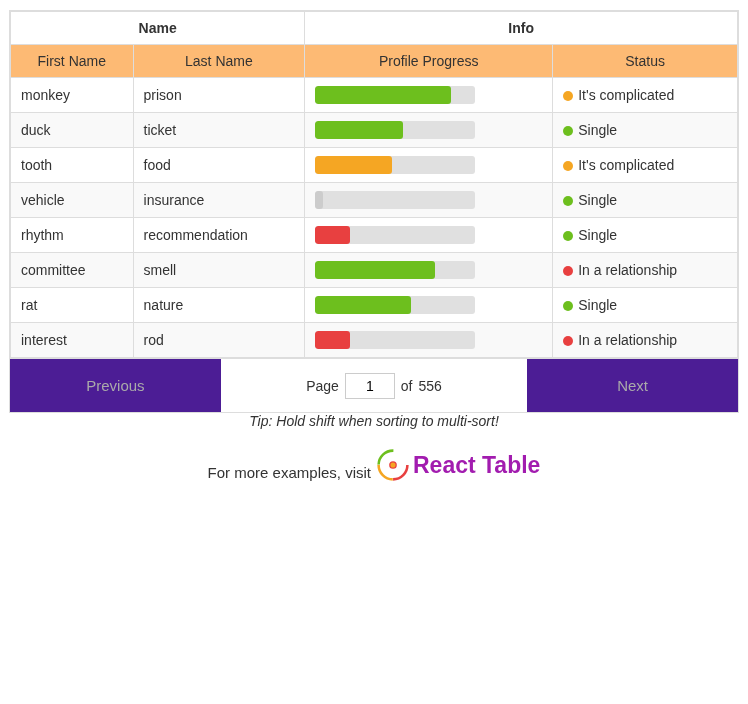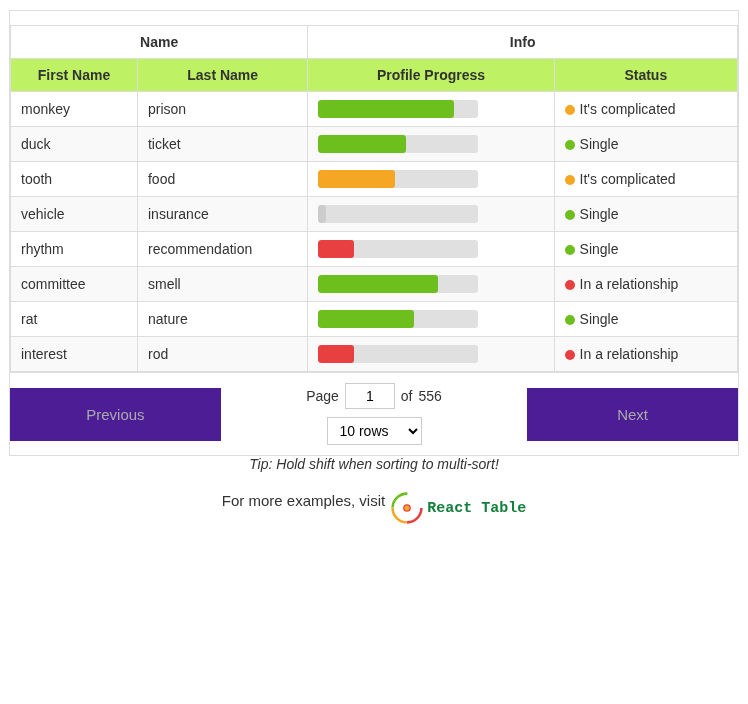"Name" table { margin-top: 14px -> none }
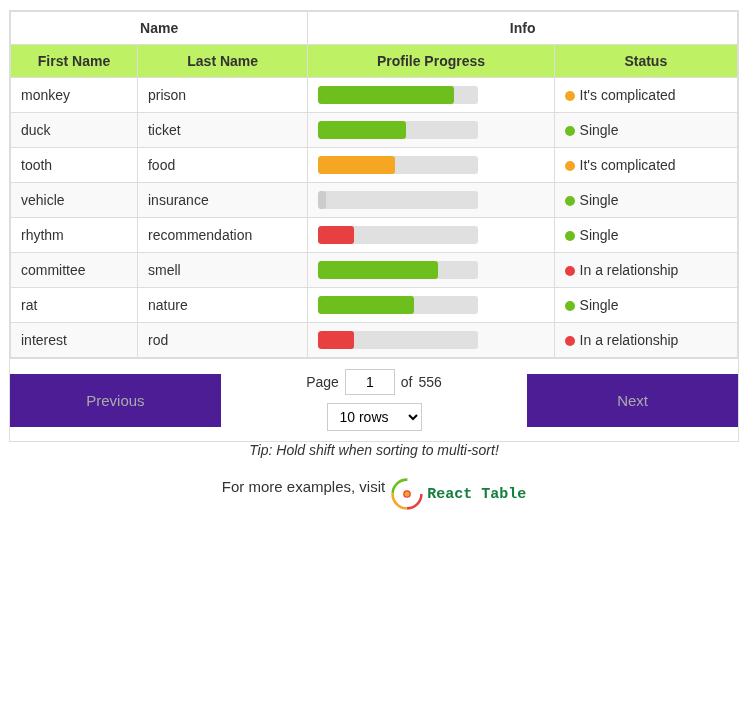"First Name" .col-header th { background: #bef264 -> #fdba74; font-weight: bold -> normal }
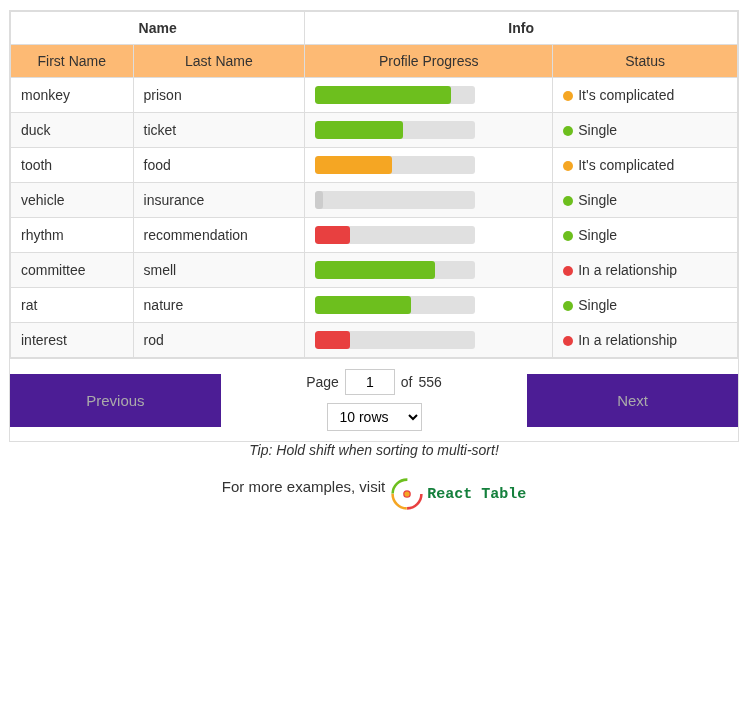"Page" .page-info { flex-direction: column -> none }
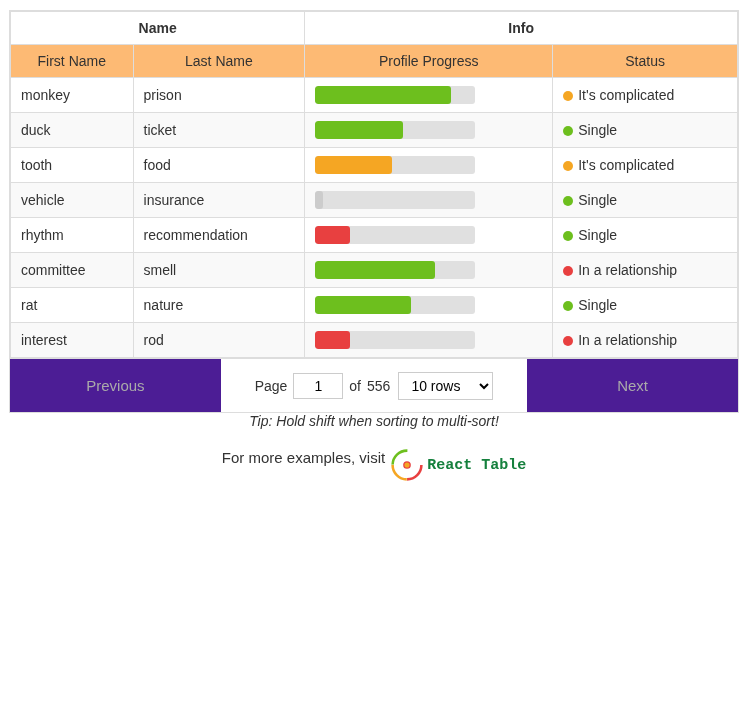"10 rows" div { html: <div> <select> <option>5 rows</option><option>10 rows</option><option>20 rows</option><option>25 rows</option><option>50 rows</option><option>100 rows</option></select> </div> -> none }
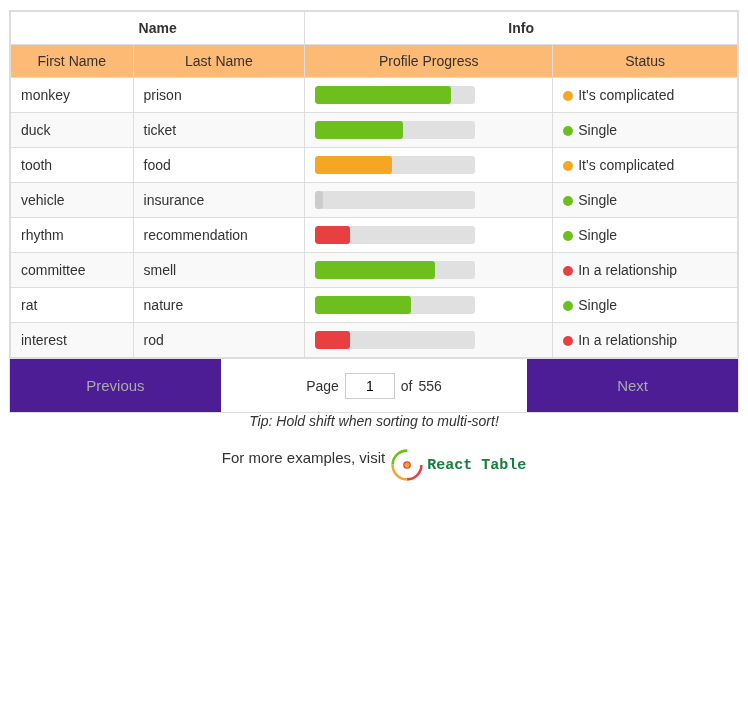"For more examples, visit" .footer-brand { align-items: flex-start -> flex-end }
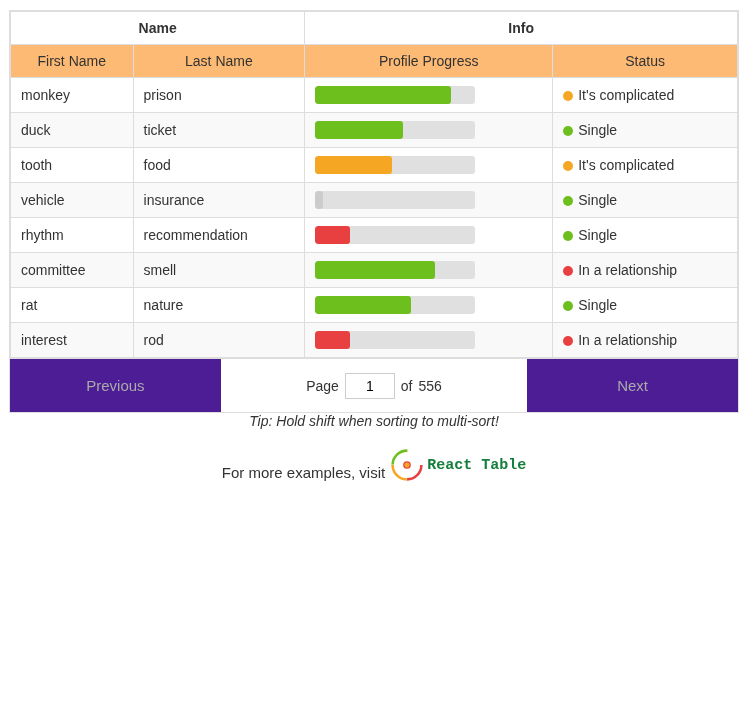"React Table" .brand-name { color: #15803d -> #a21caf; font-family: Liberation Mono, monospace -> none; font-size: 15px -> 23px }
